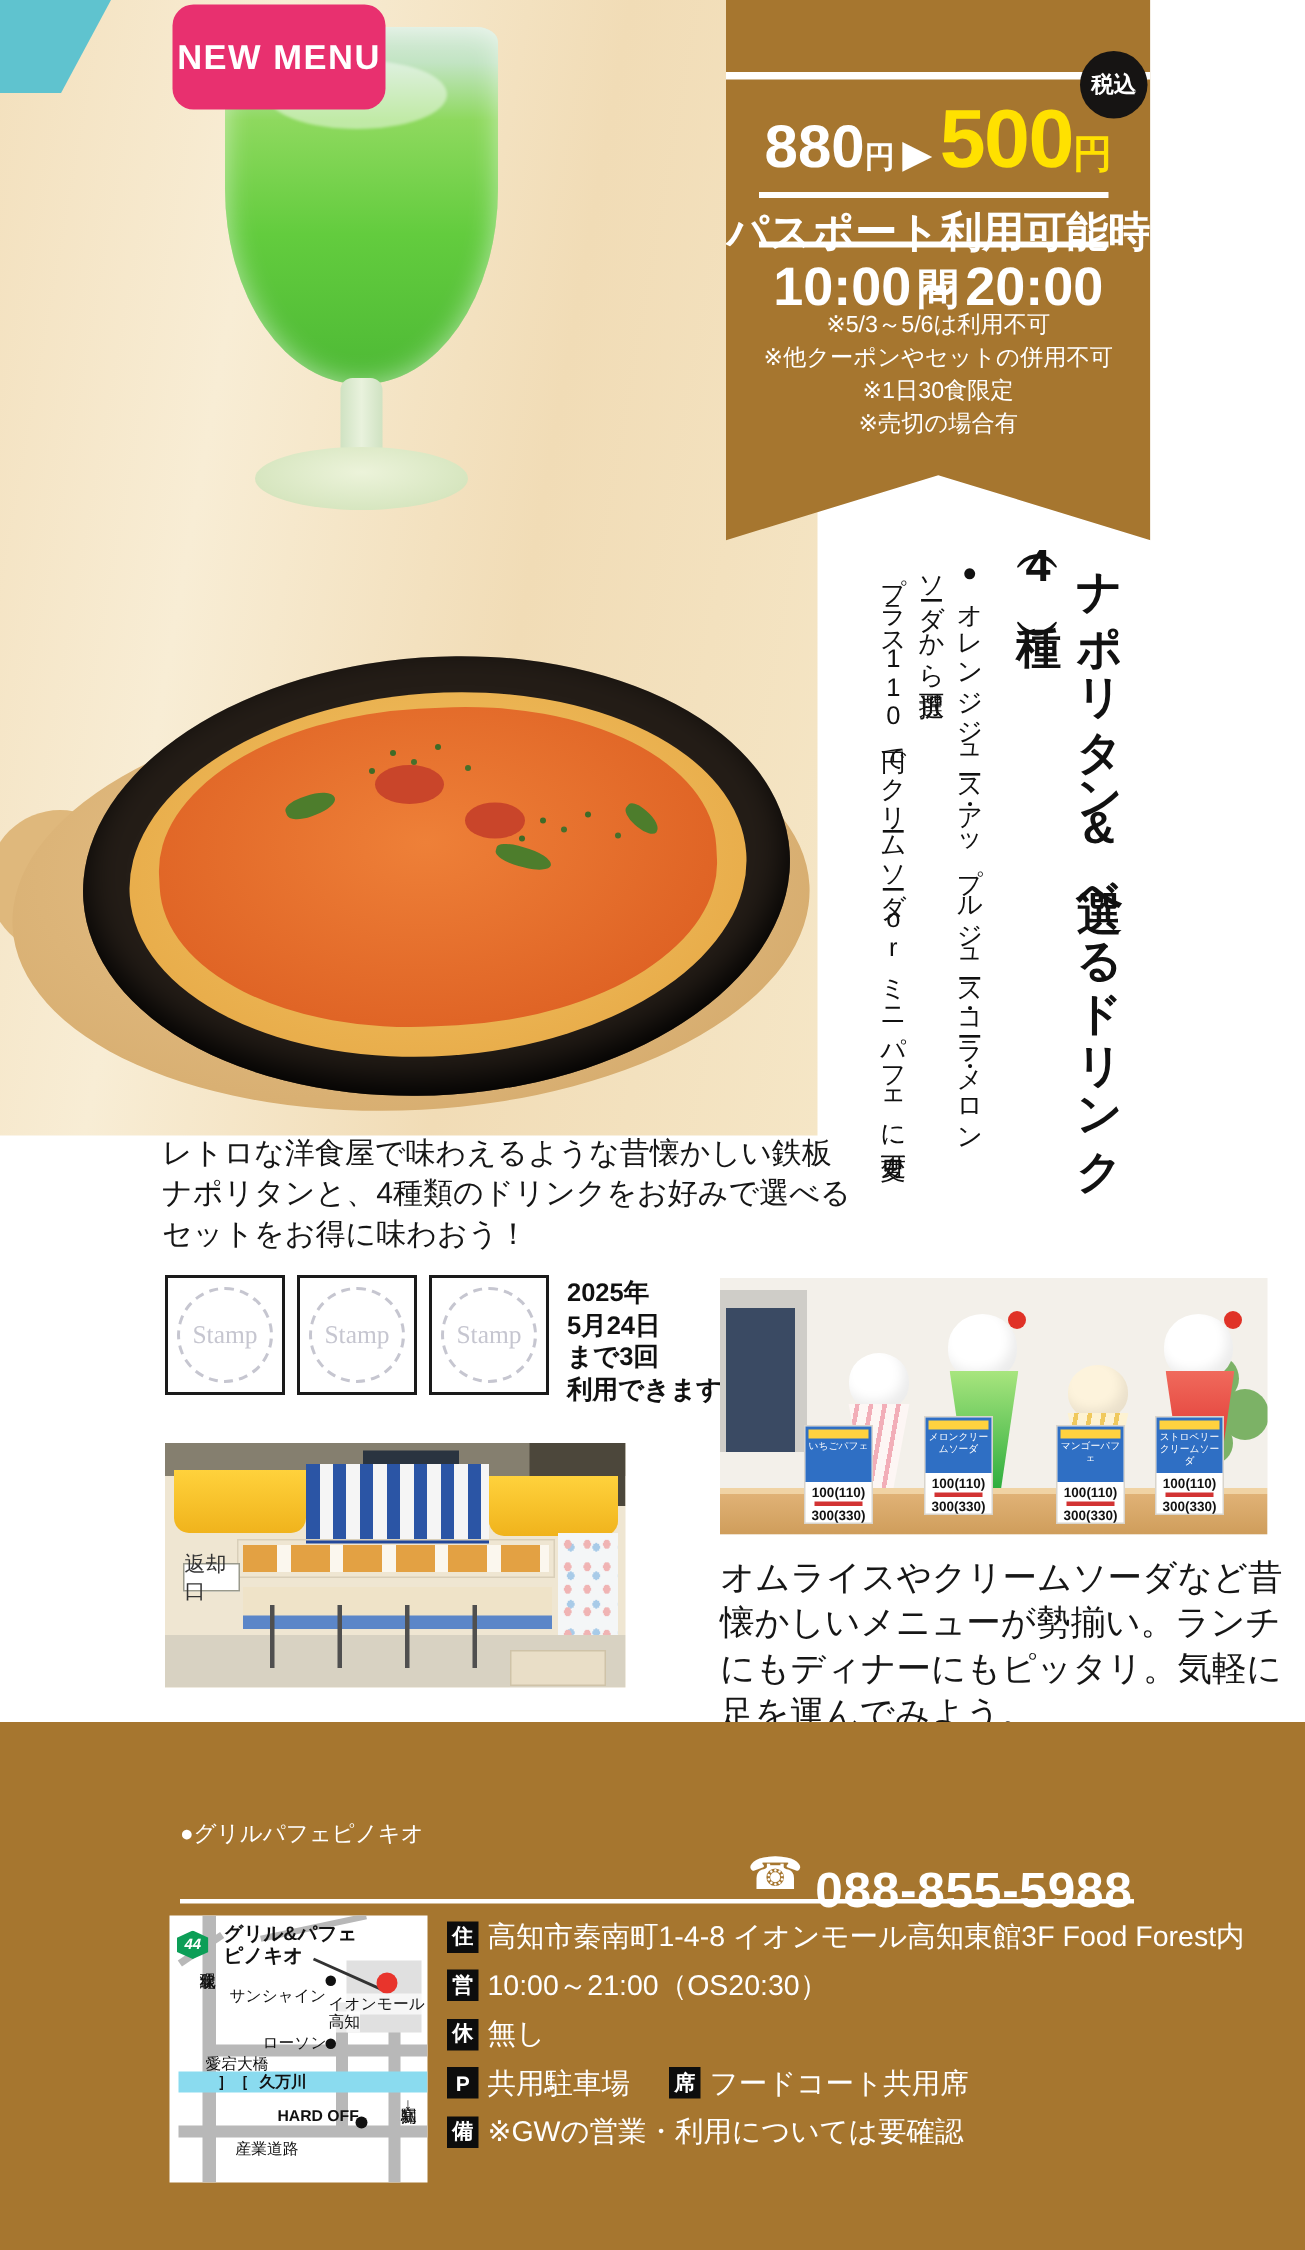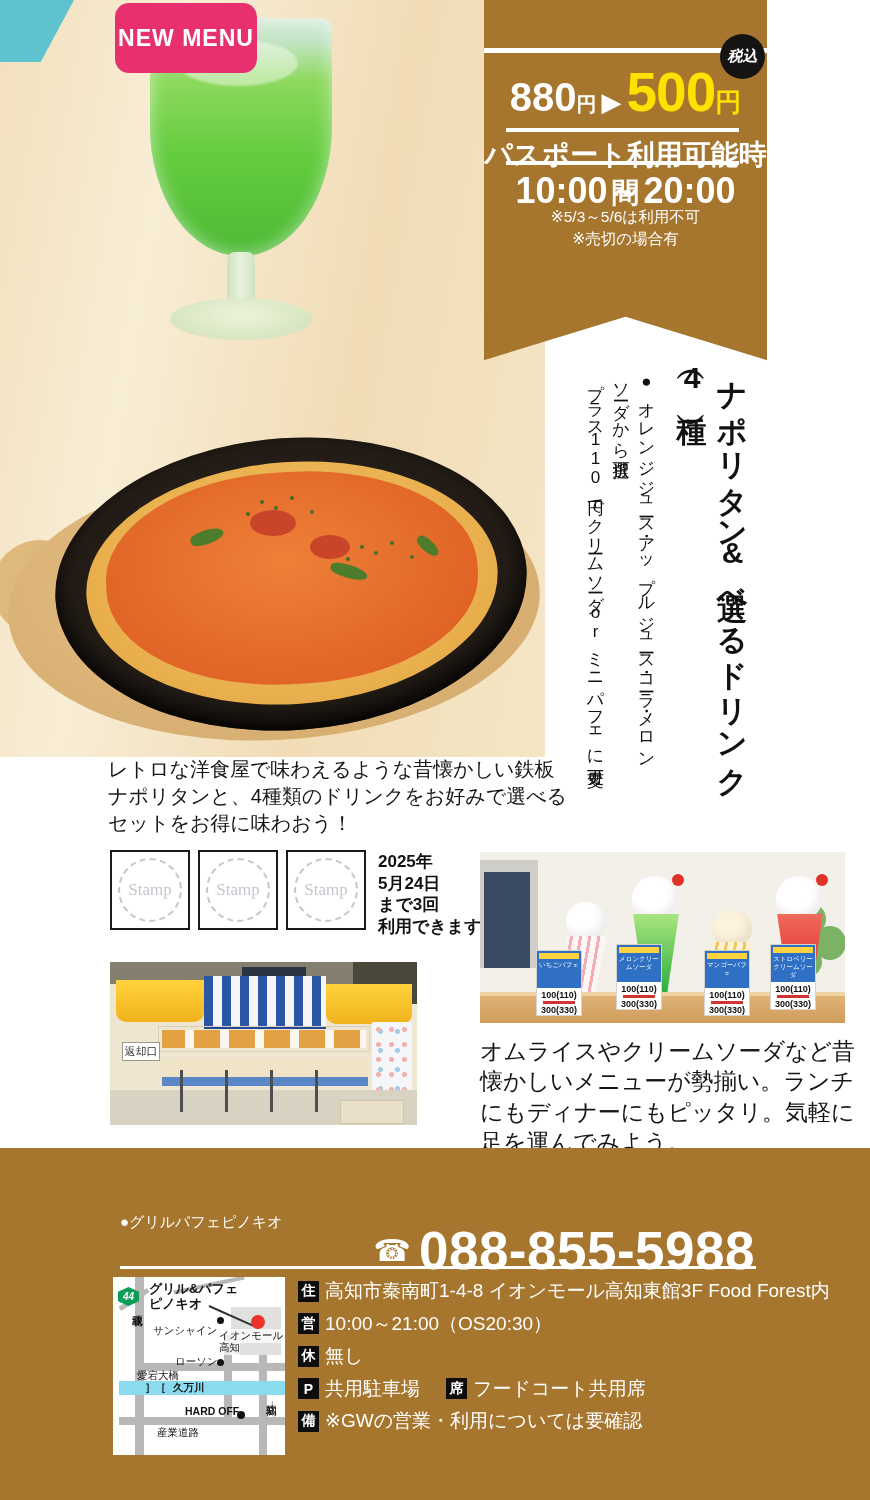"税込" .tax-badge { font-style: italic -> none }
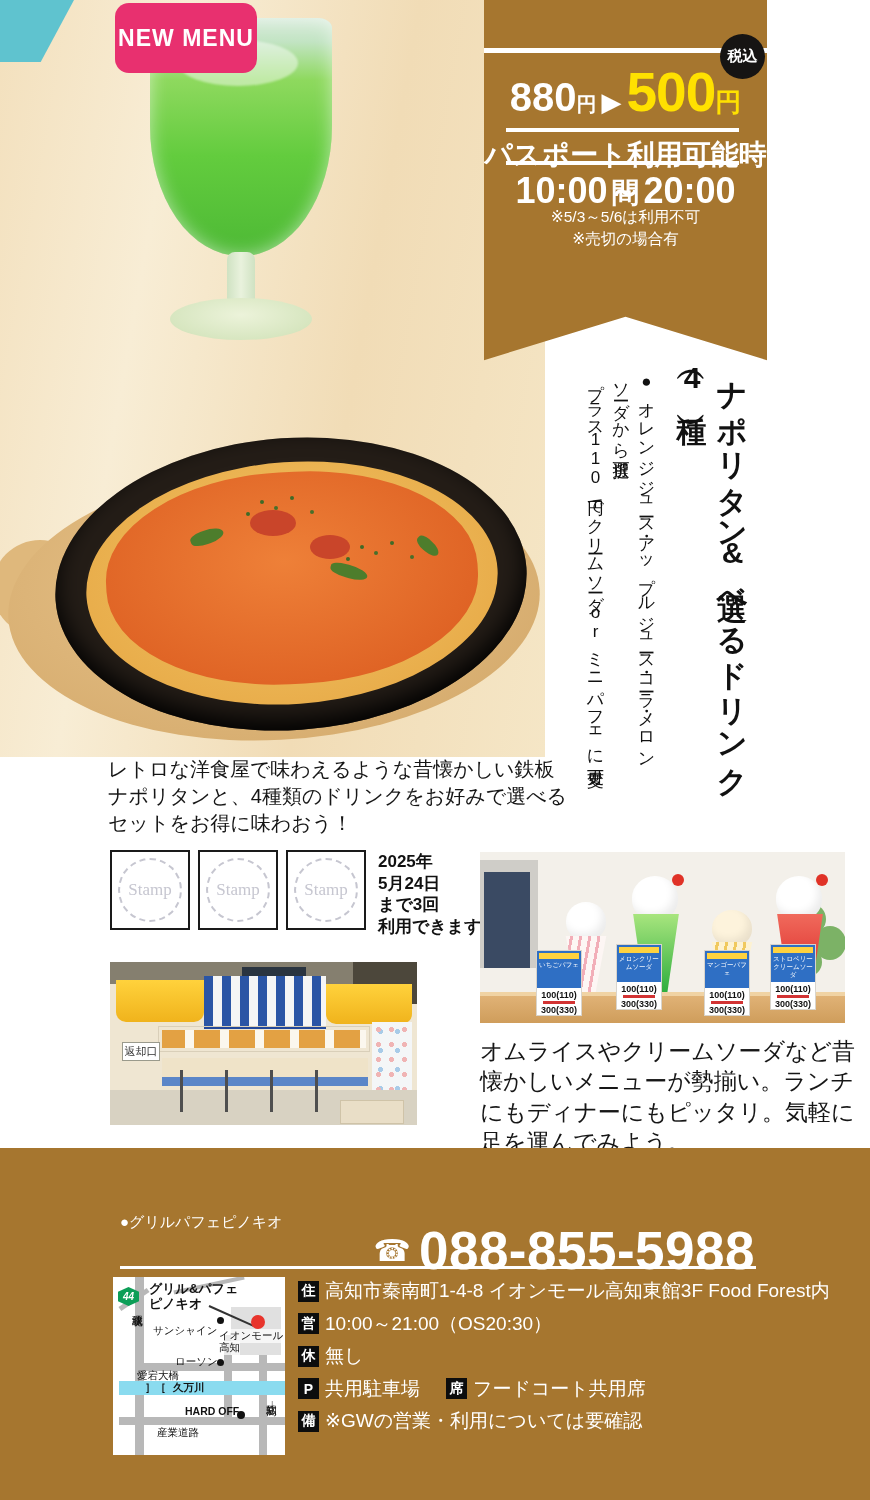"※他クーポンやセットの併用不可" div { html: none -> <div>※他クーポンやセットの併用不可</div> }
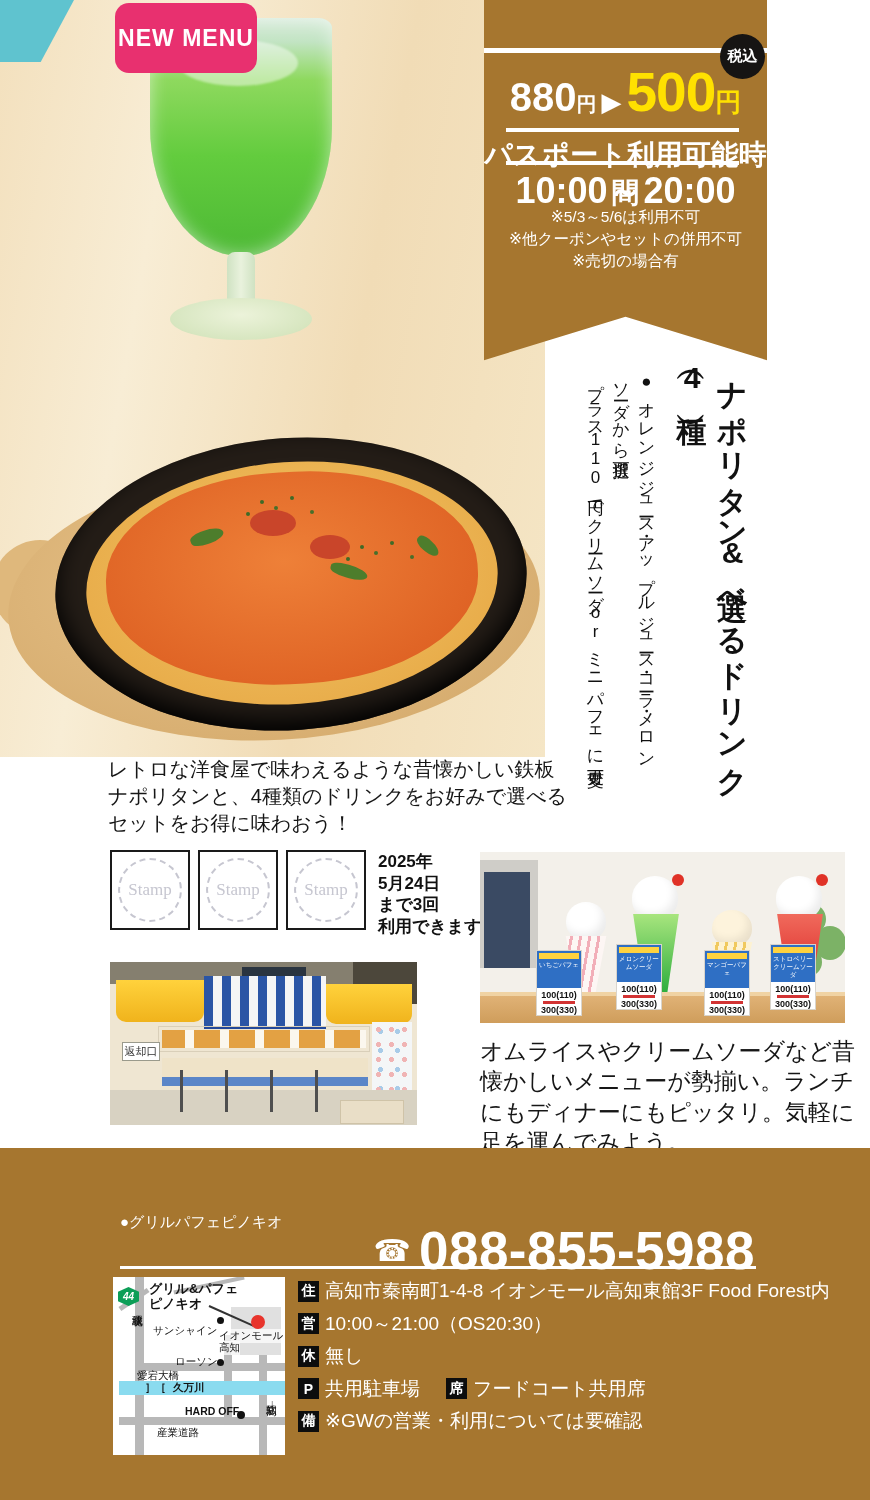"※1日30食限定" div { html: none -> <div>※1日30食限定</div> }
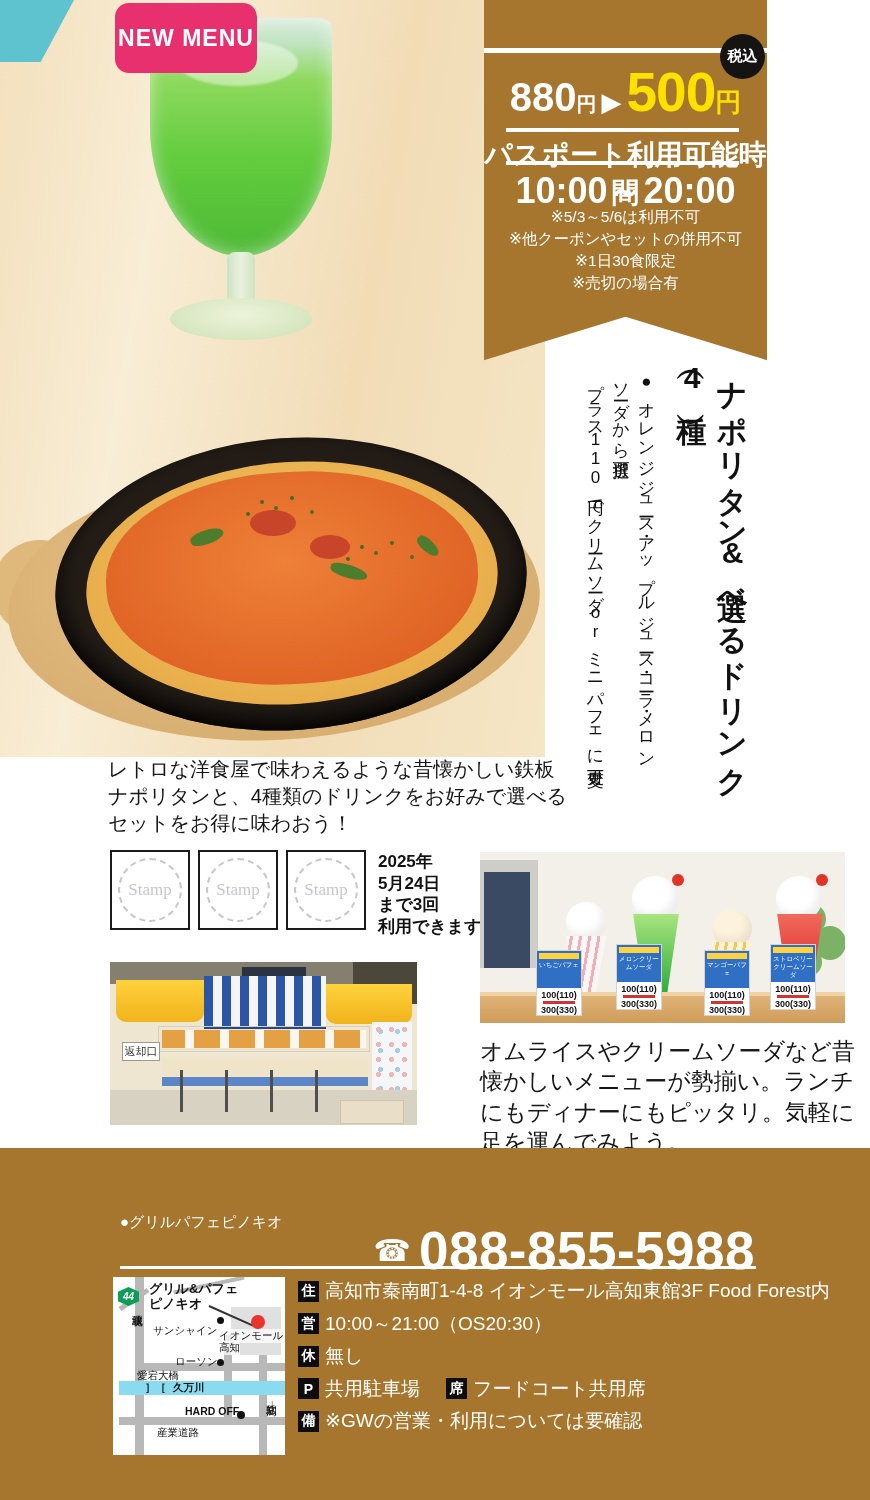"返却口" .ps-return { font-size: 11px -> 14px }
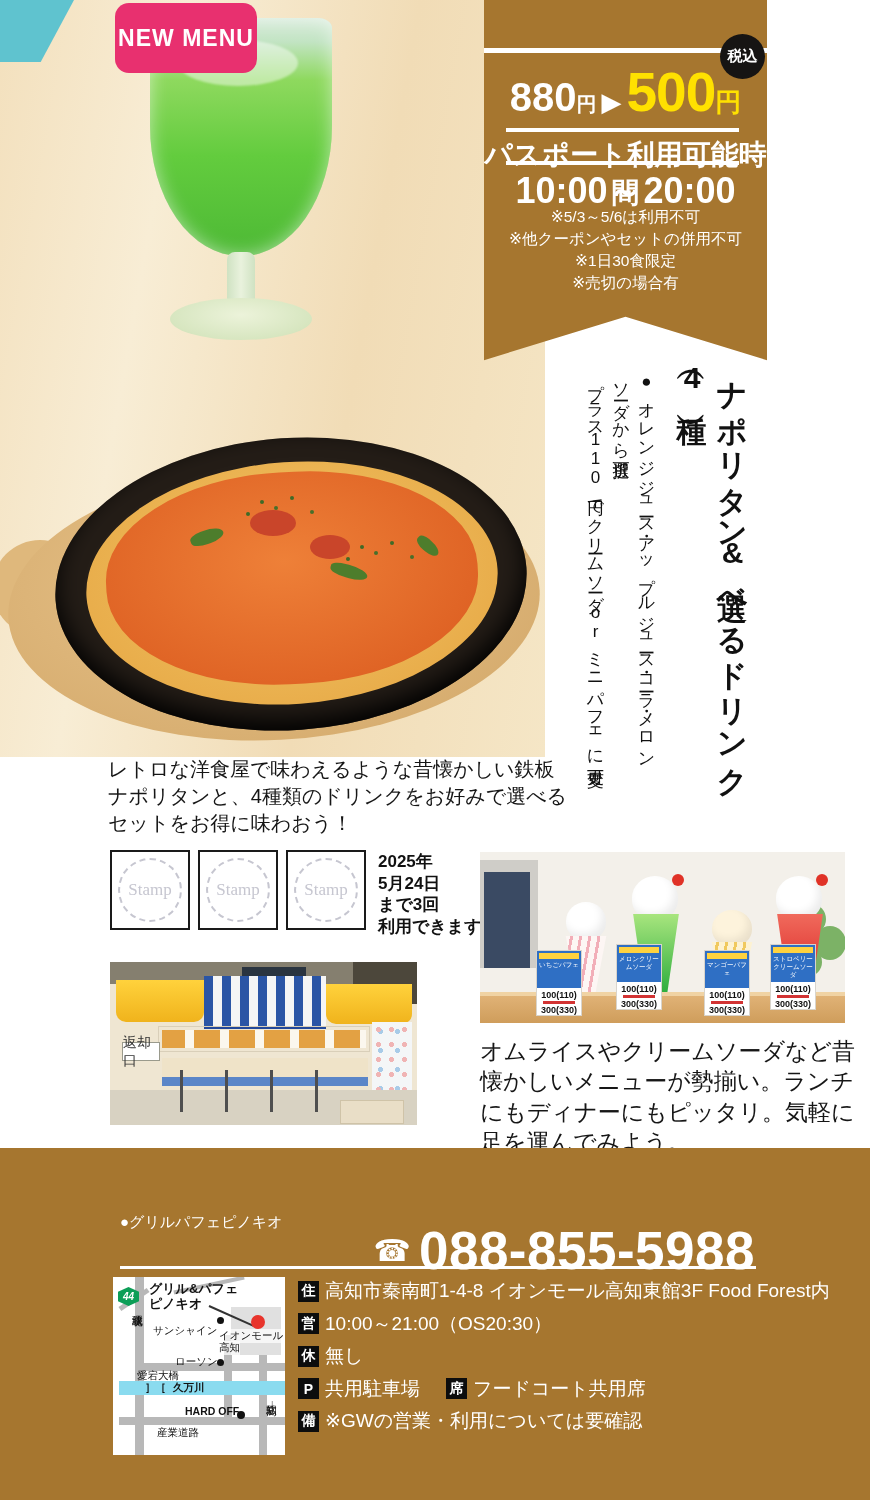"088-855-5988" .phone-num { font-size: 53px -> 33px; margin-top: none -> 21px }
